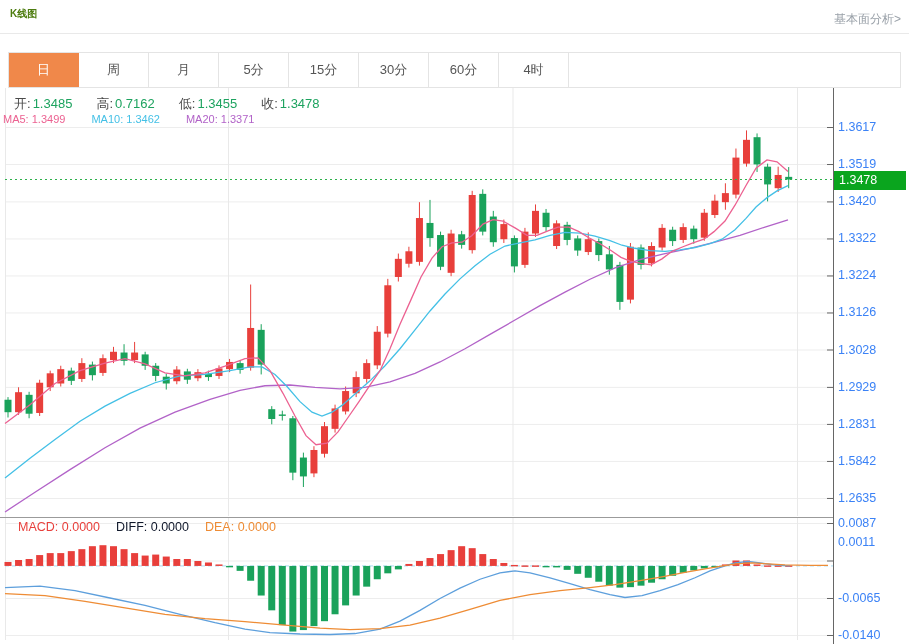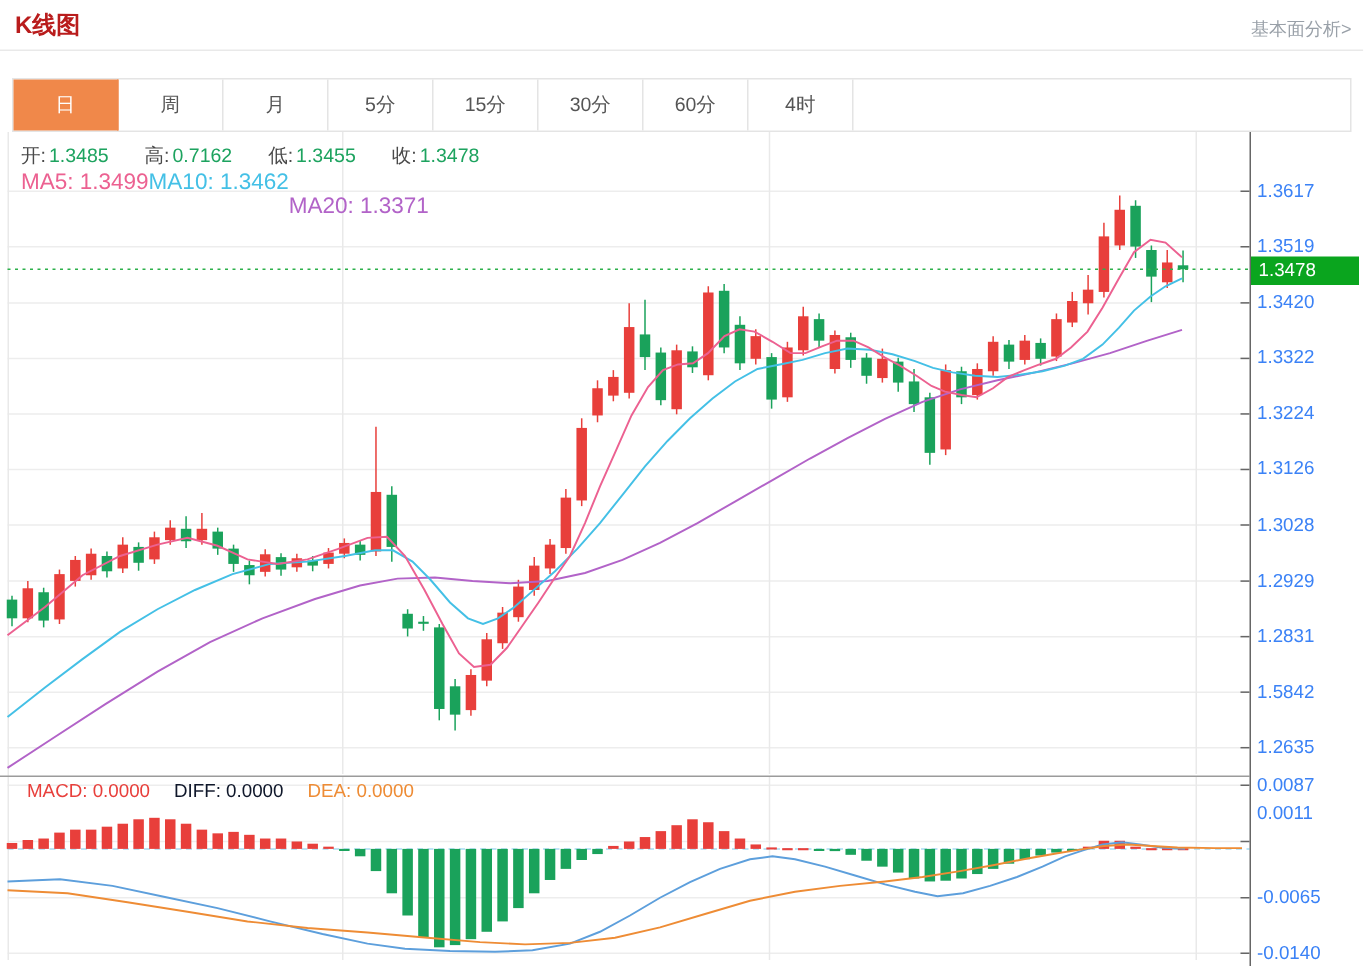"K线图" .hdr-title { color: #b91c1c -> #4d7c0f; font-size: 16px -> 10px }
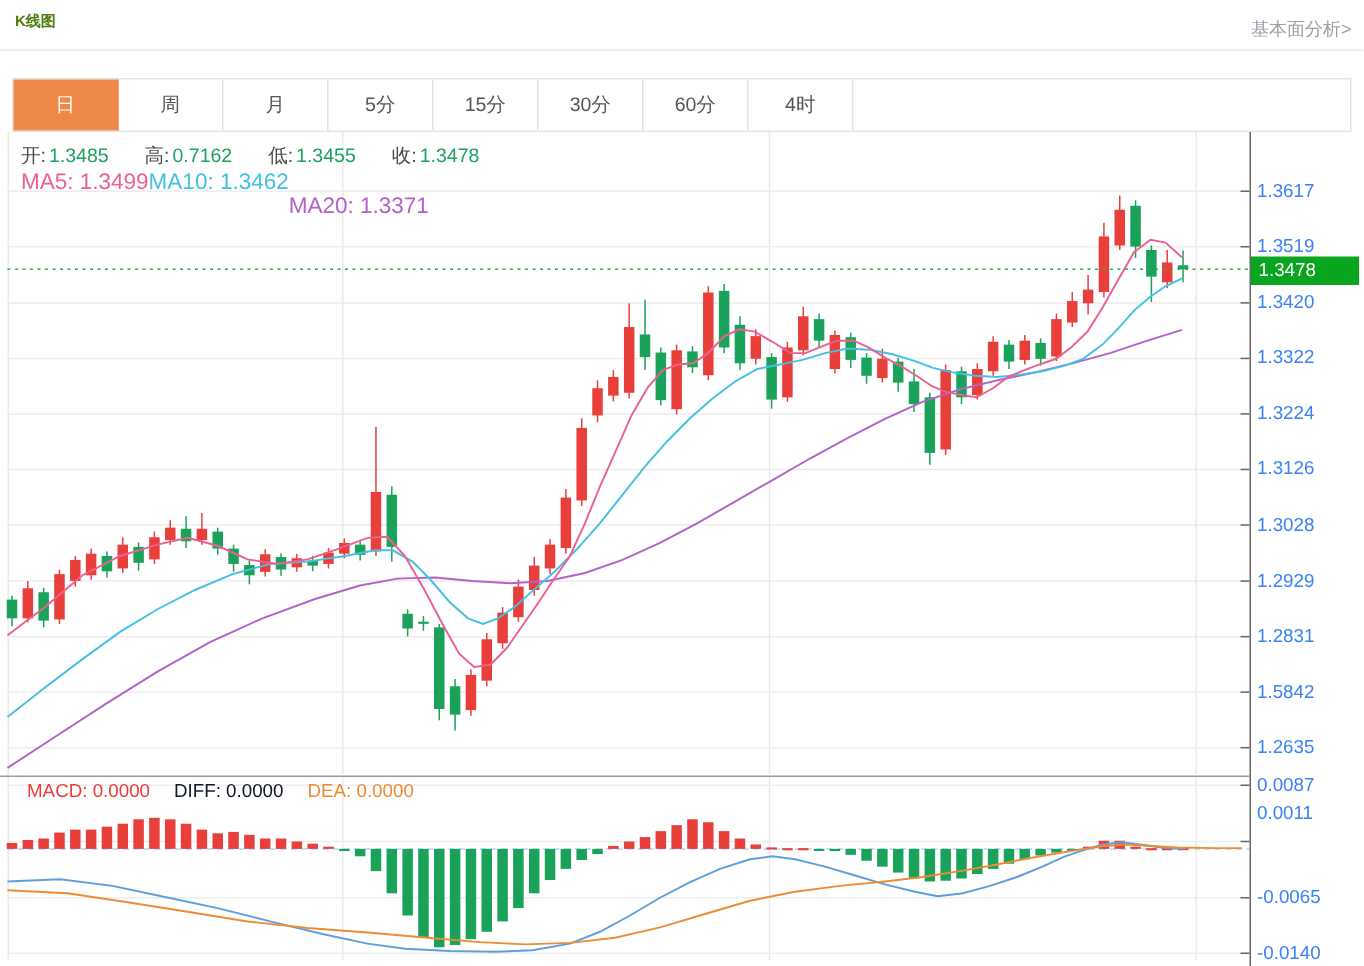"MA5: 1.3499" .ma-row { font-size: 15px -> 11px; gap: none -> 26px; left: 14px -> 3px }
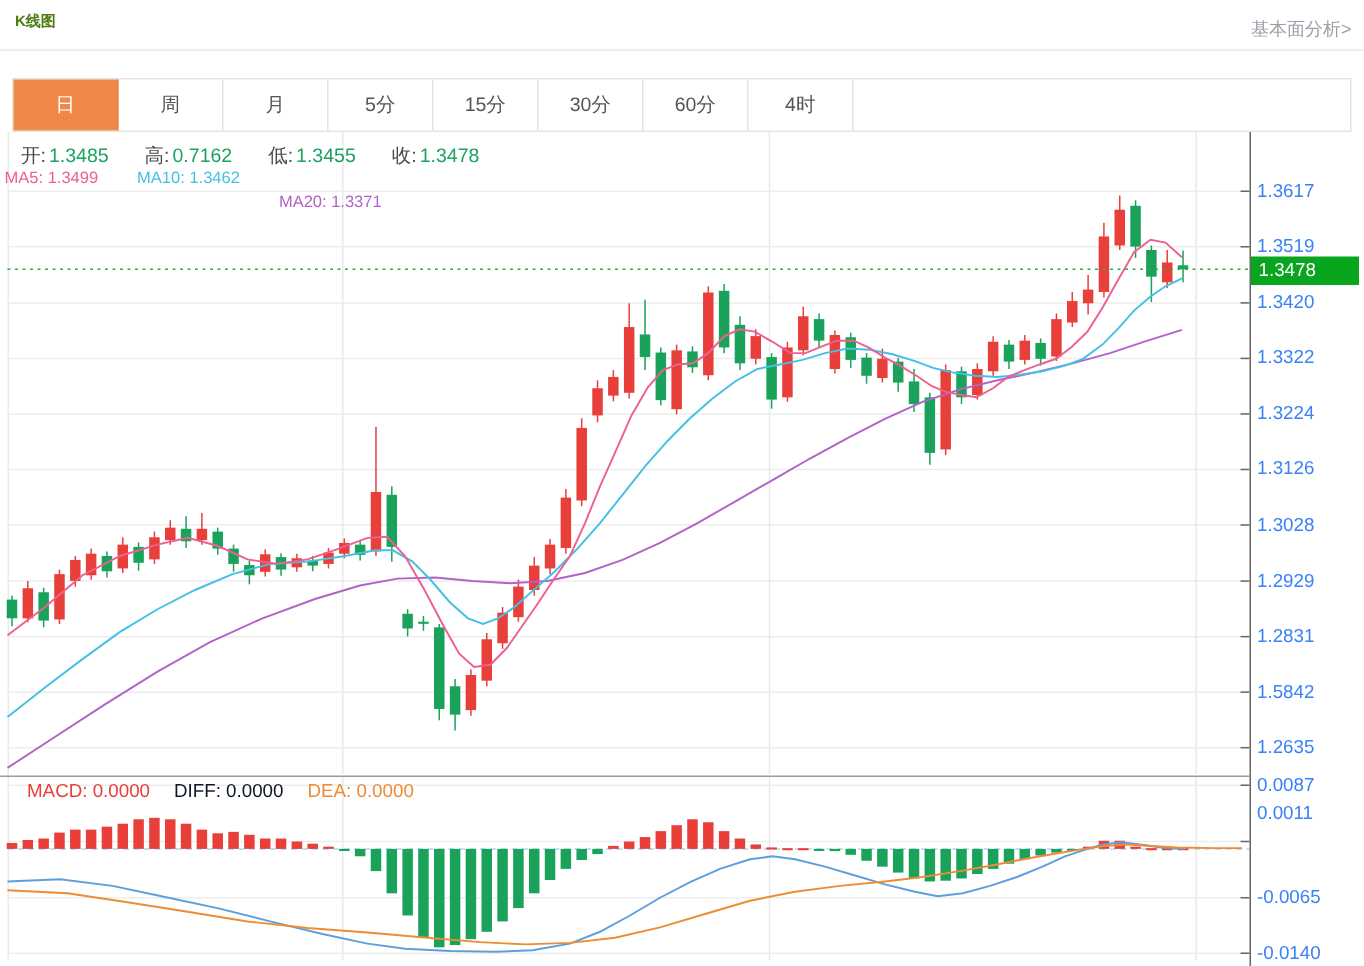"MA20: 1.3371" .ma20c { margin-top: 16px -> none }
